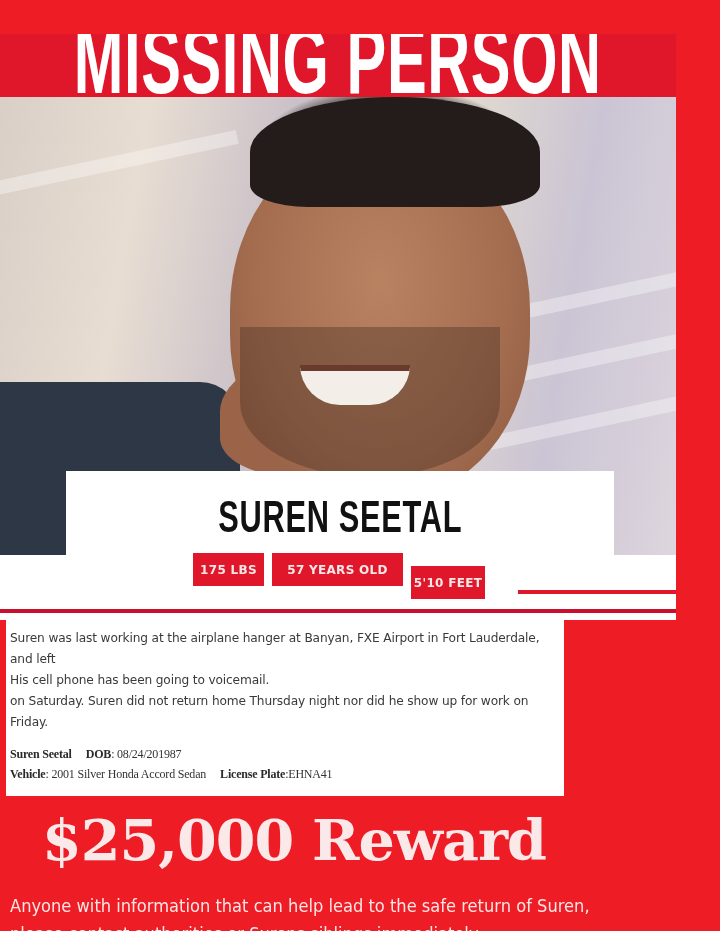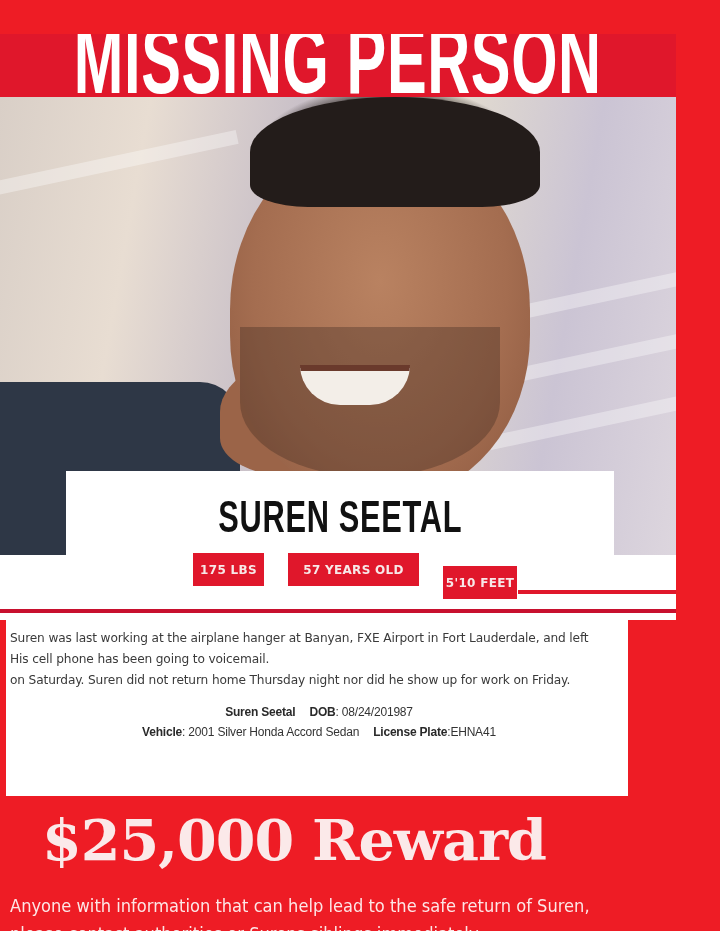"175 LBS" .badges { gap: 24px -> 8px }
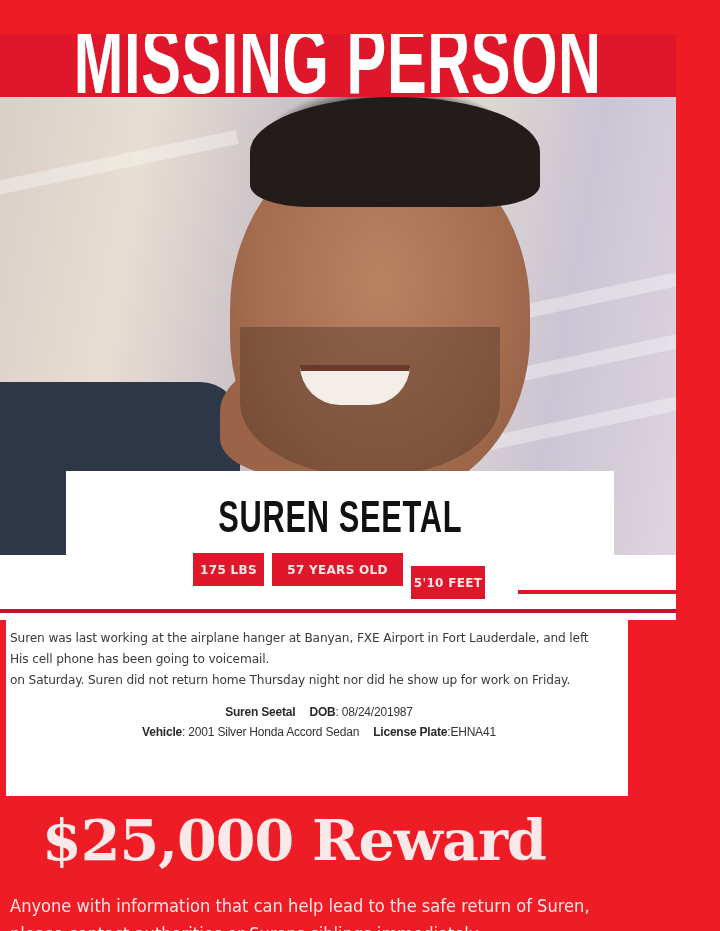"Suren was last working at" .info-box { width: 622px -> 558px }
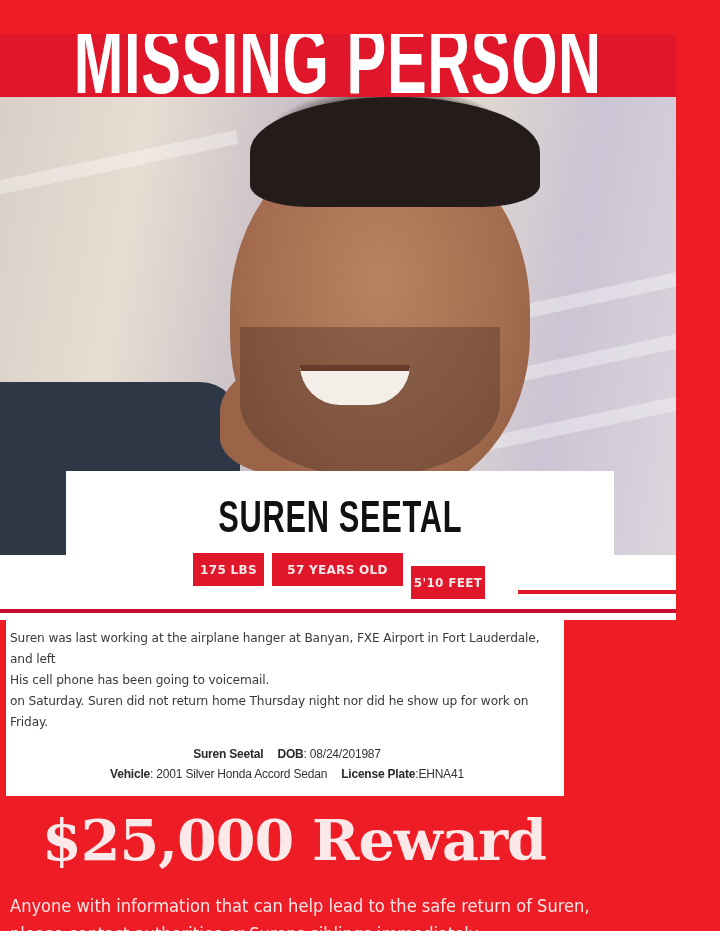"Suren Seetal DOB: 08/24/201987" .details { font-family: Liberation Sans, sans-serif -> Liberation Serif, serif; text-align: center -> none }
